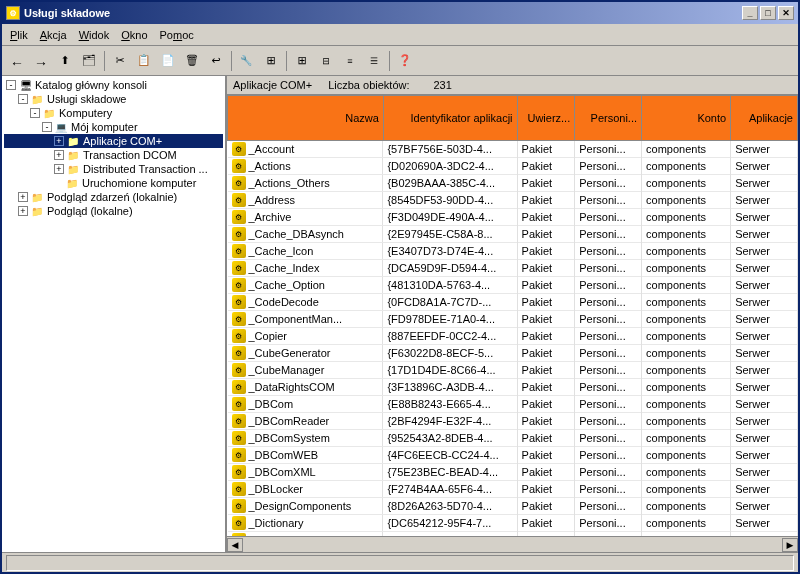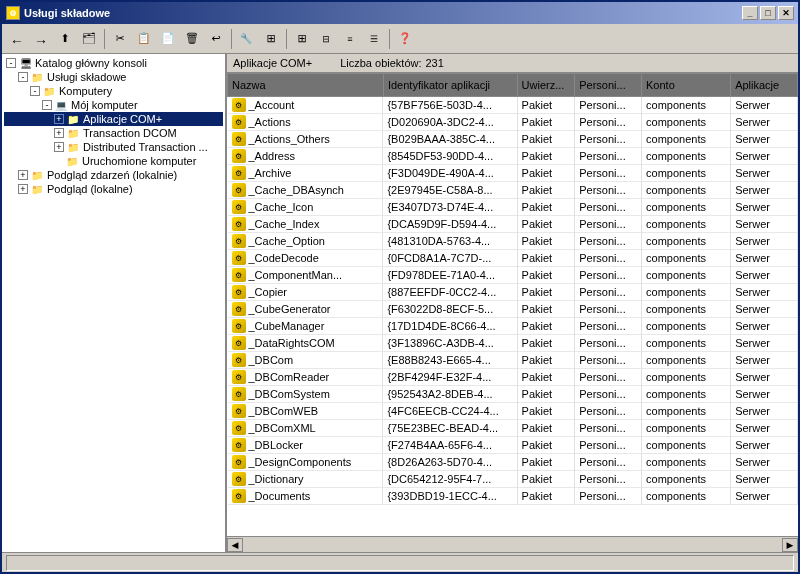"Plik" div.menu-bar { html: none -> <div> <div><u>P</u>lik</div> <div><u>A</u>kcja</div> <div><u>W</u>idok</div> <div><u>O</u>kno</div> <div>Po<u>m</u>oc</div> </div> }
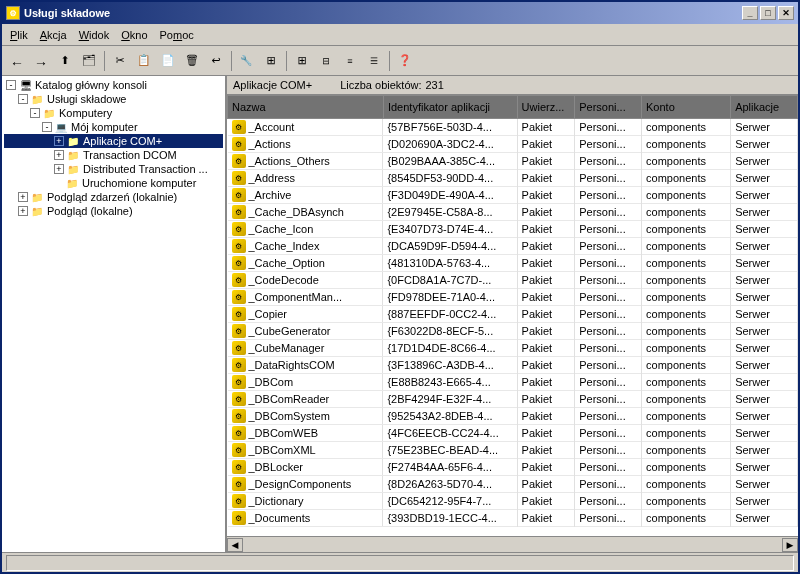"Liczba obiektów:" span { margin-left: 24px -> 12px }
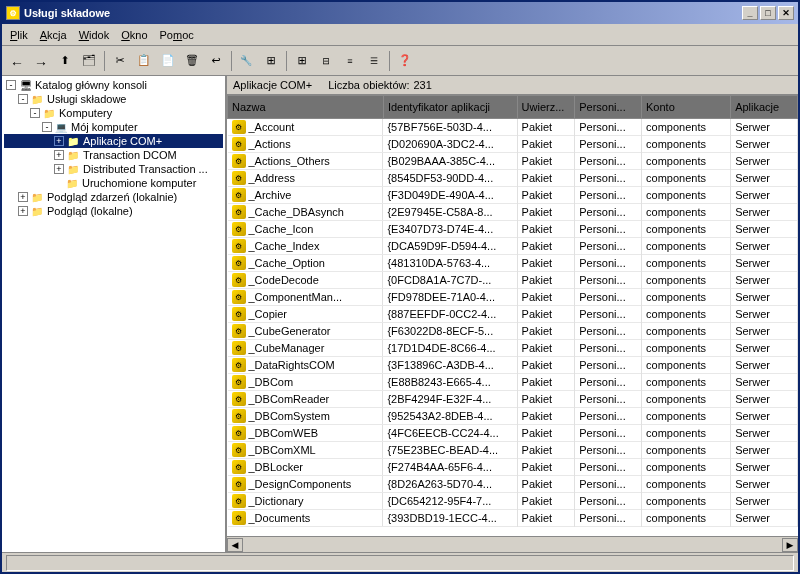"231" span { margin-left: 0 -> 20px }
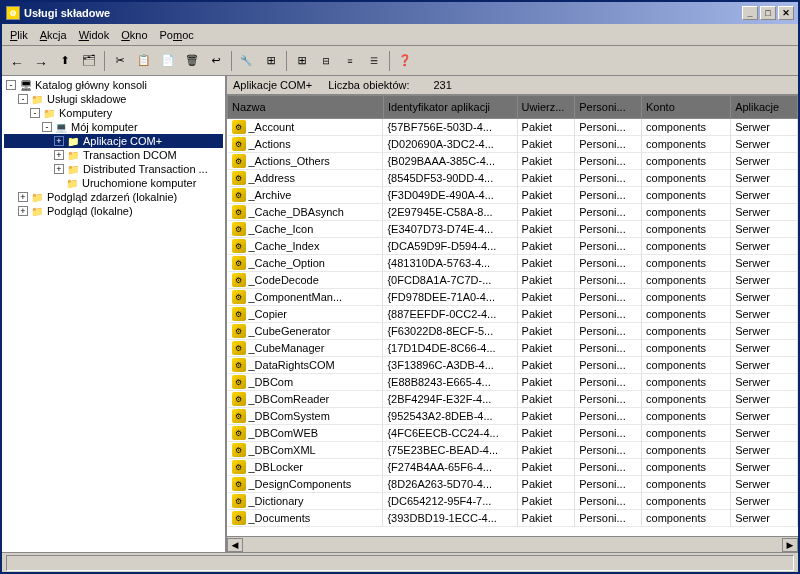"Nazwa" thead th { background: #737373 -> #f97316; padding: 5px 4px -> 16px 4px; text-align: left -> right }
